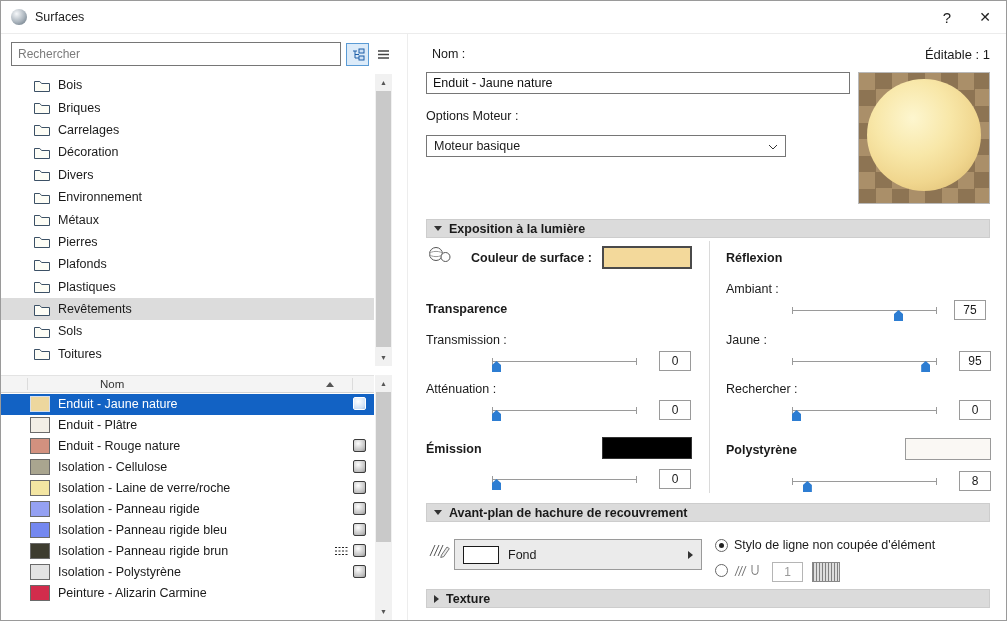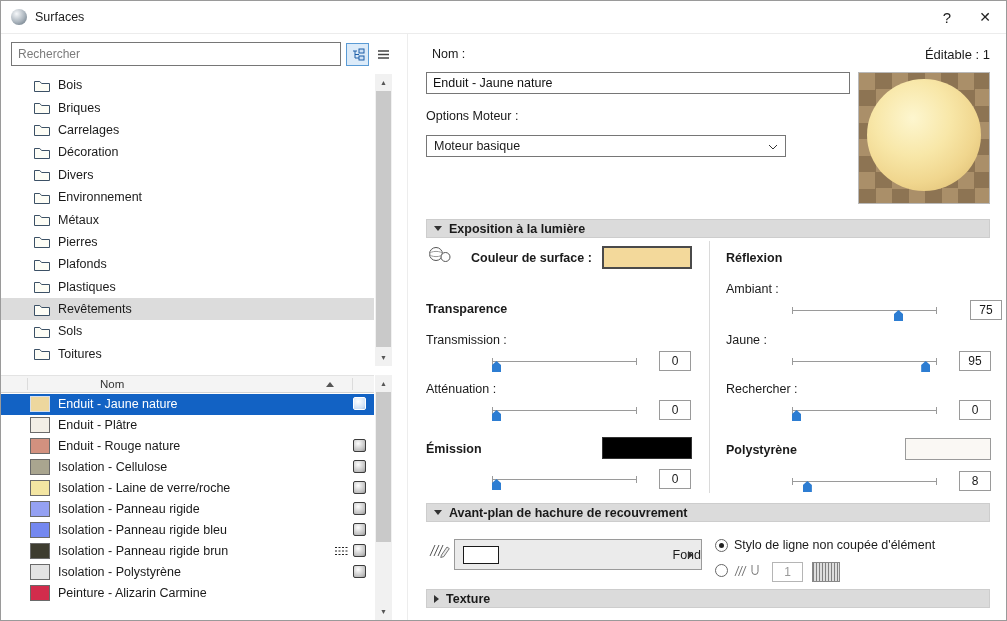"75" div.valbox { left: 562px -> 546px }
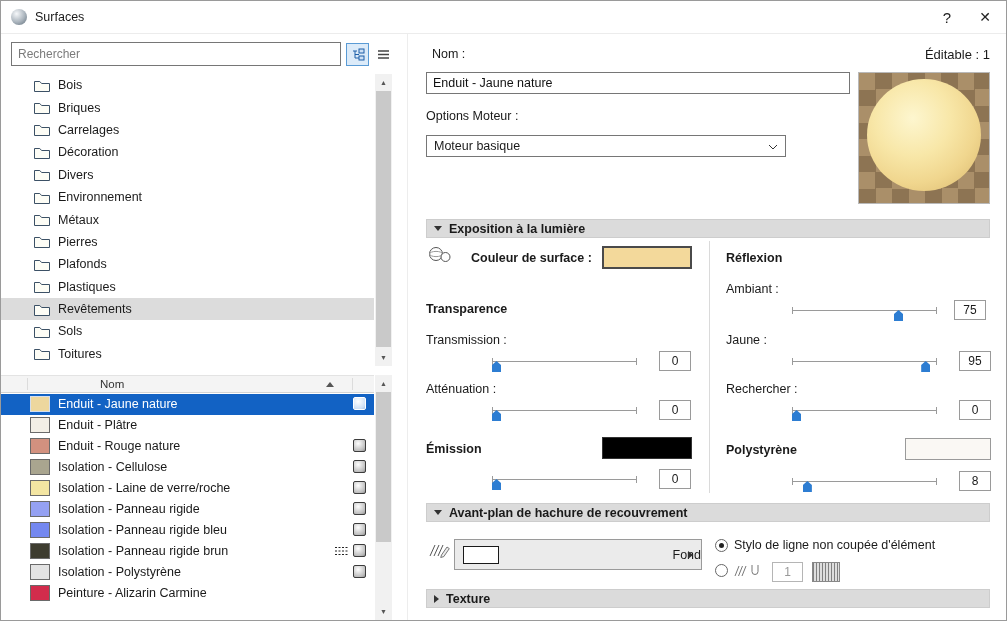"Fond" .combo { justify-content: space-between -> none }
